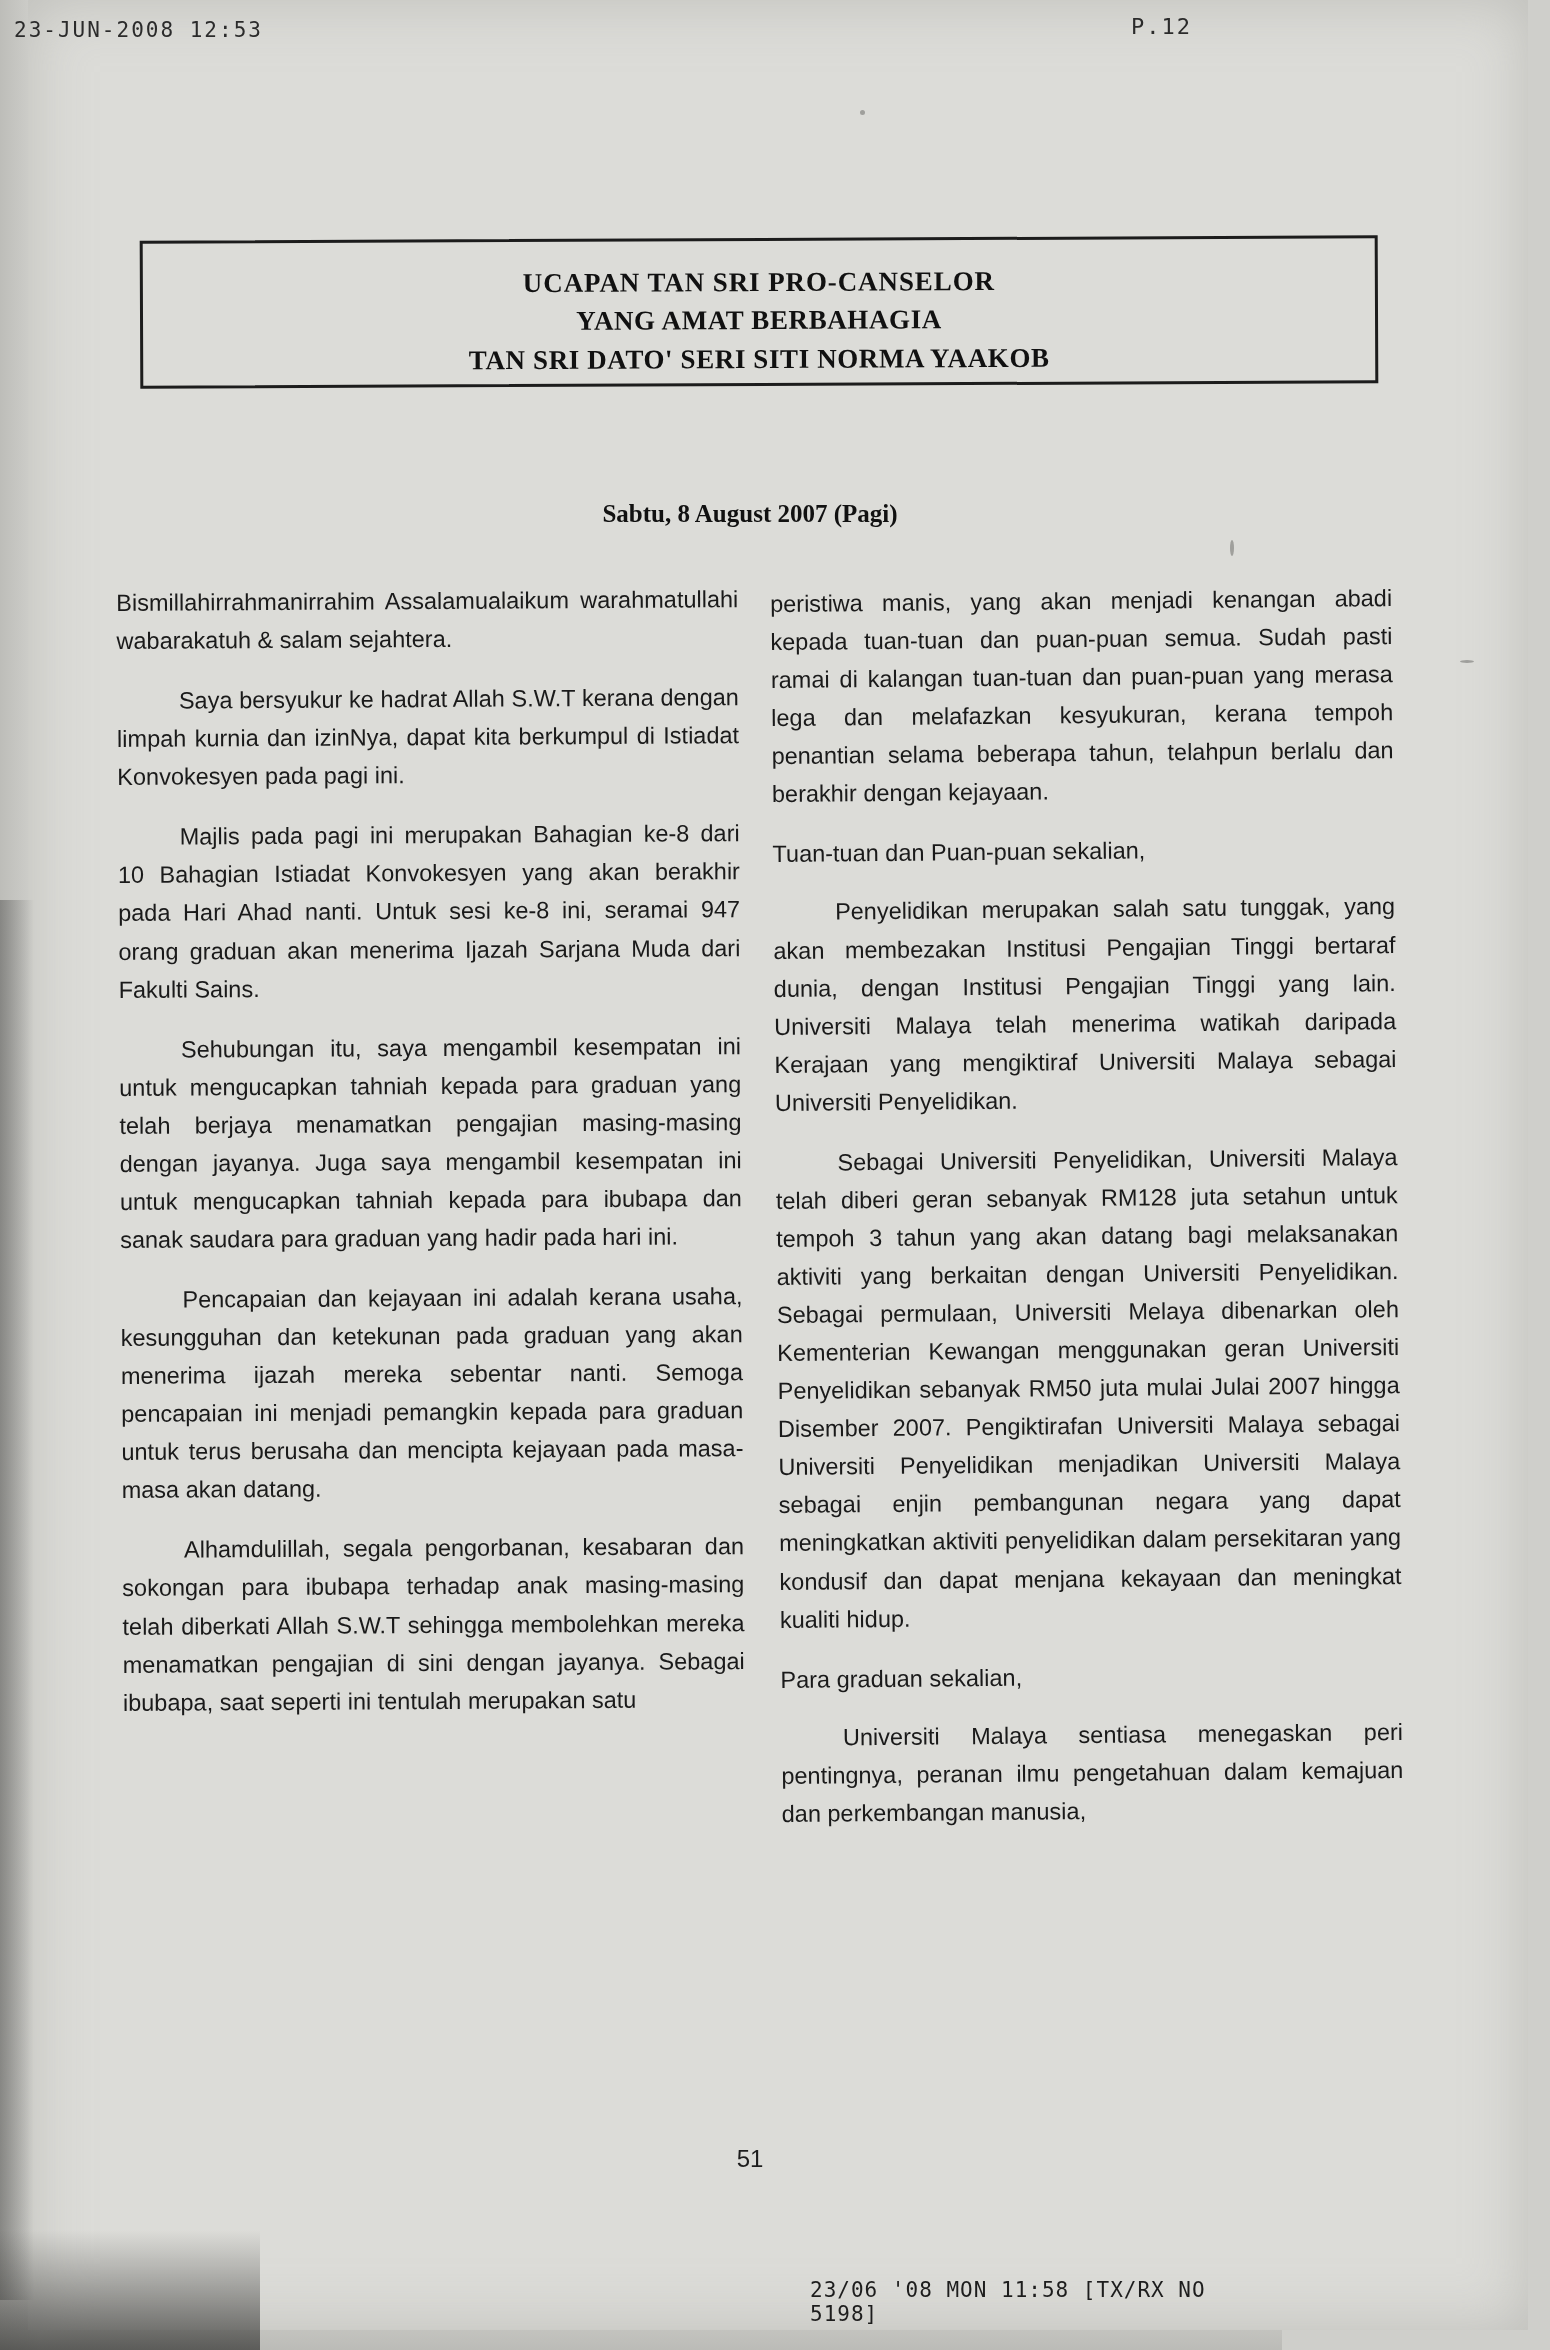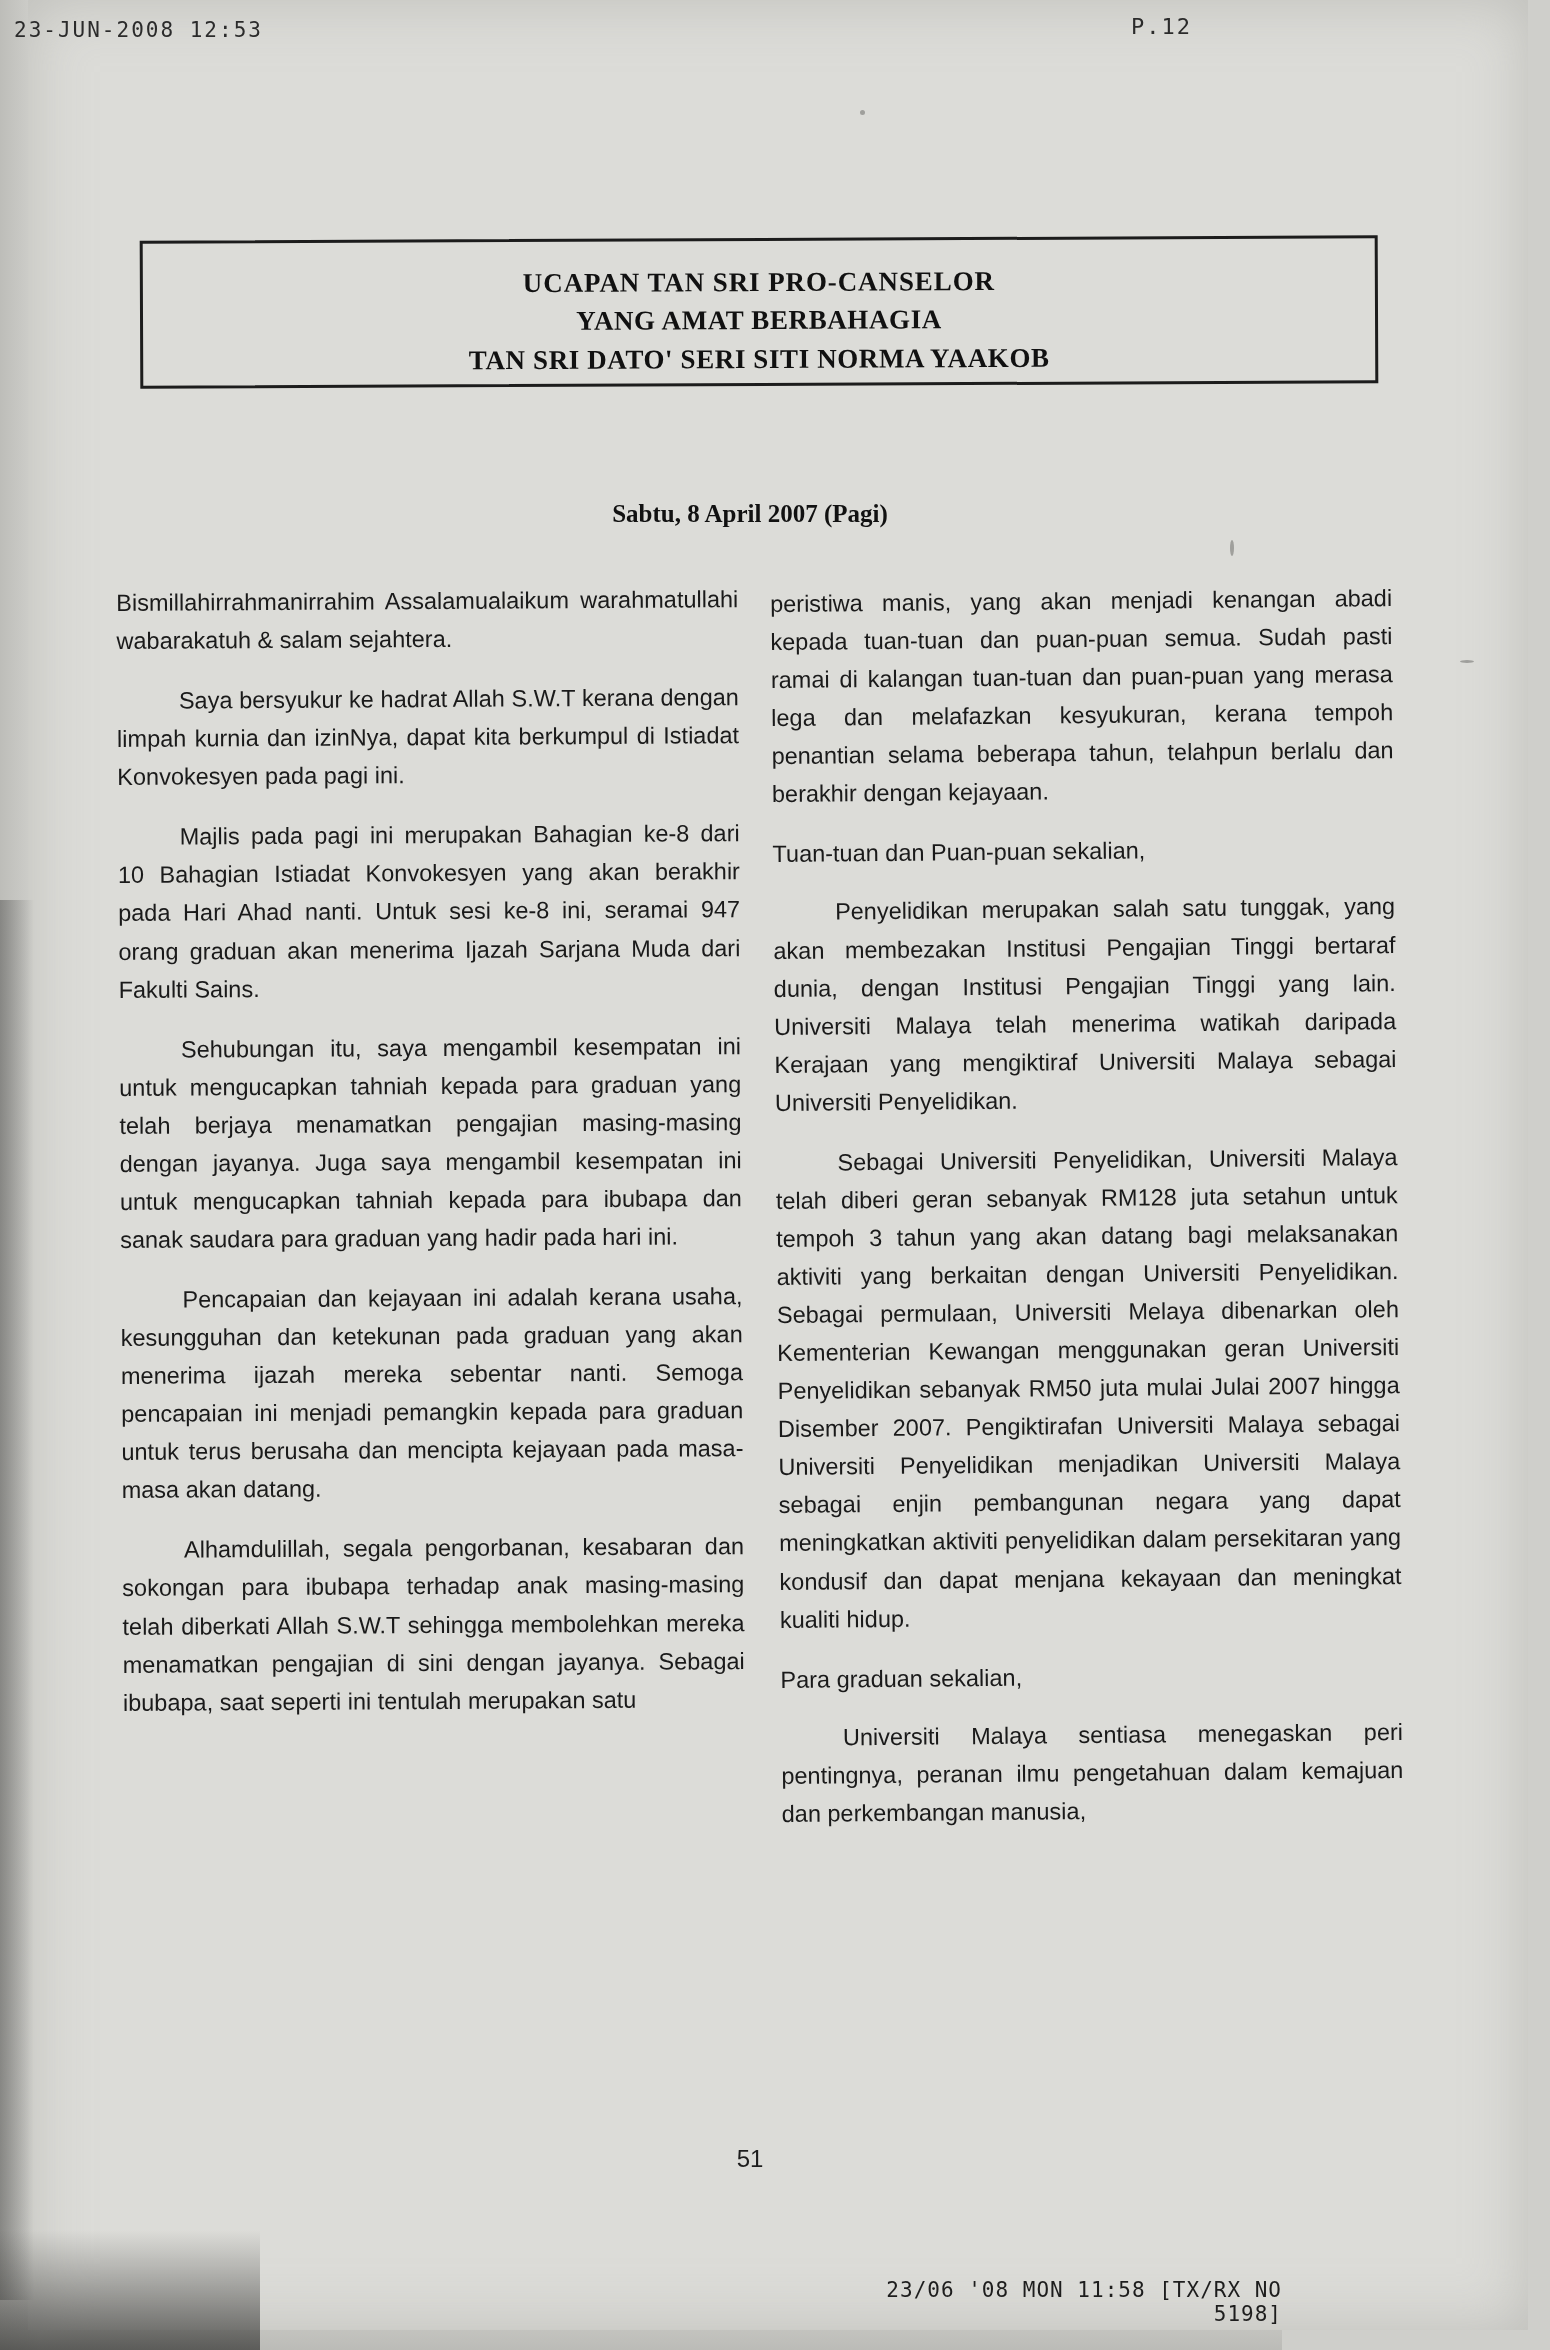"Sabtu, 8 April 2007 (Pagi)" div.subtitle { text: April -> August }
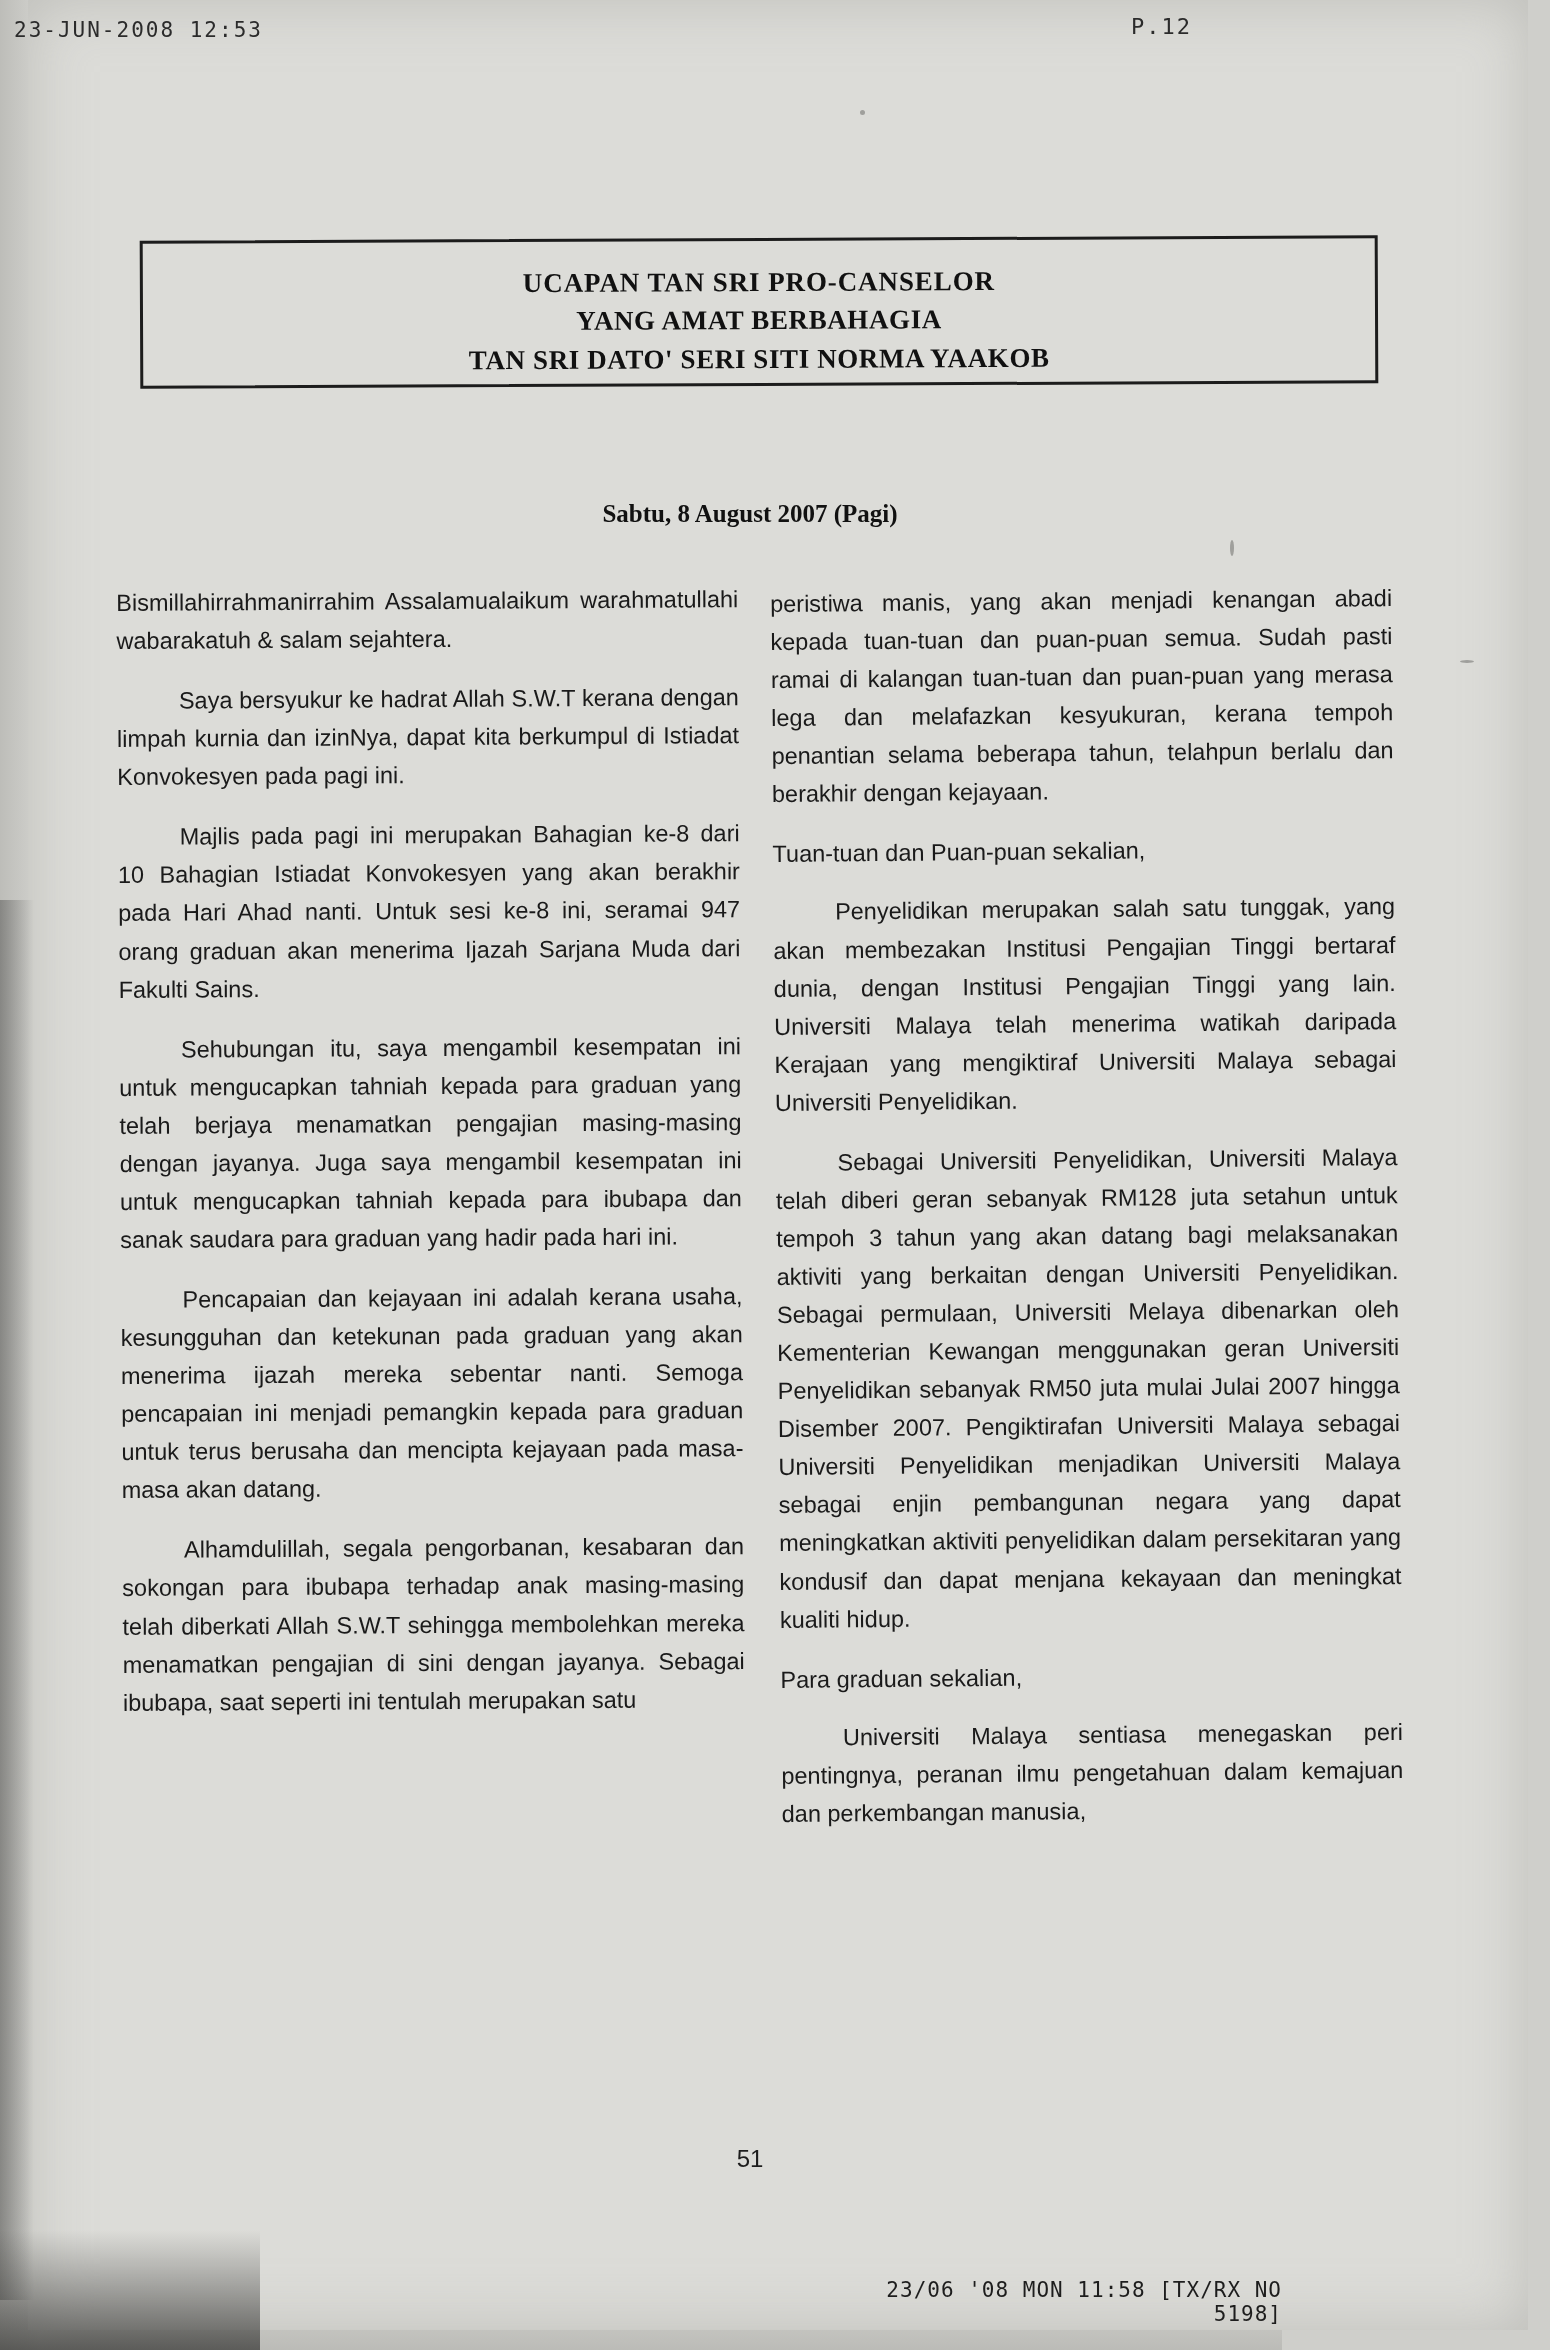"23/06 '08 MON 11:58 [TX/RX" .fax-footer { text-align: right -> none }
